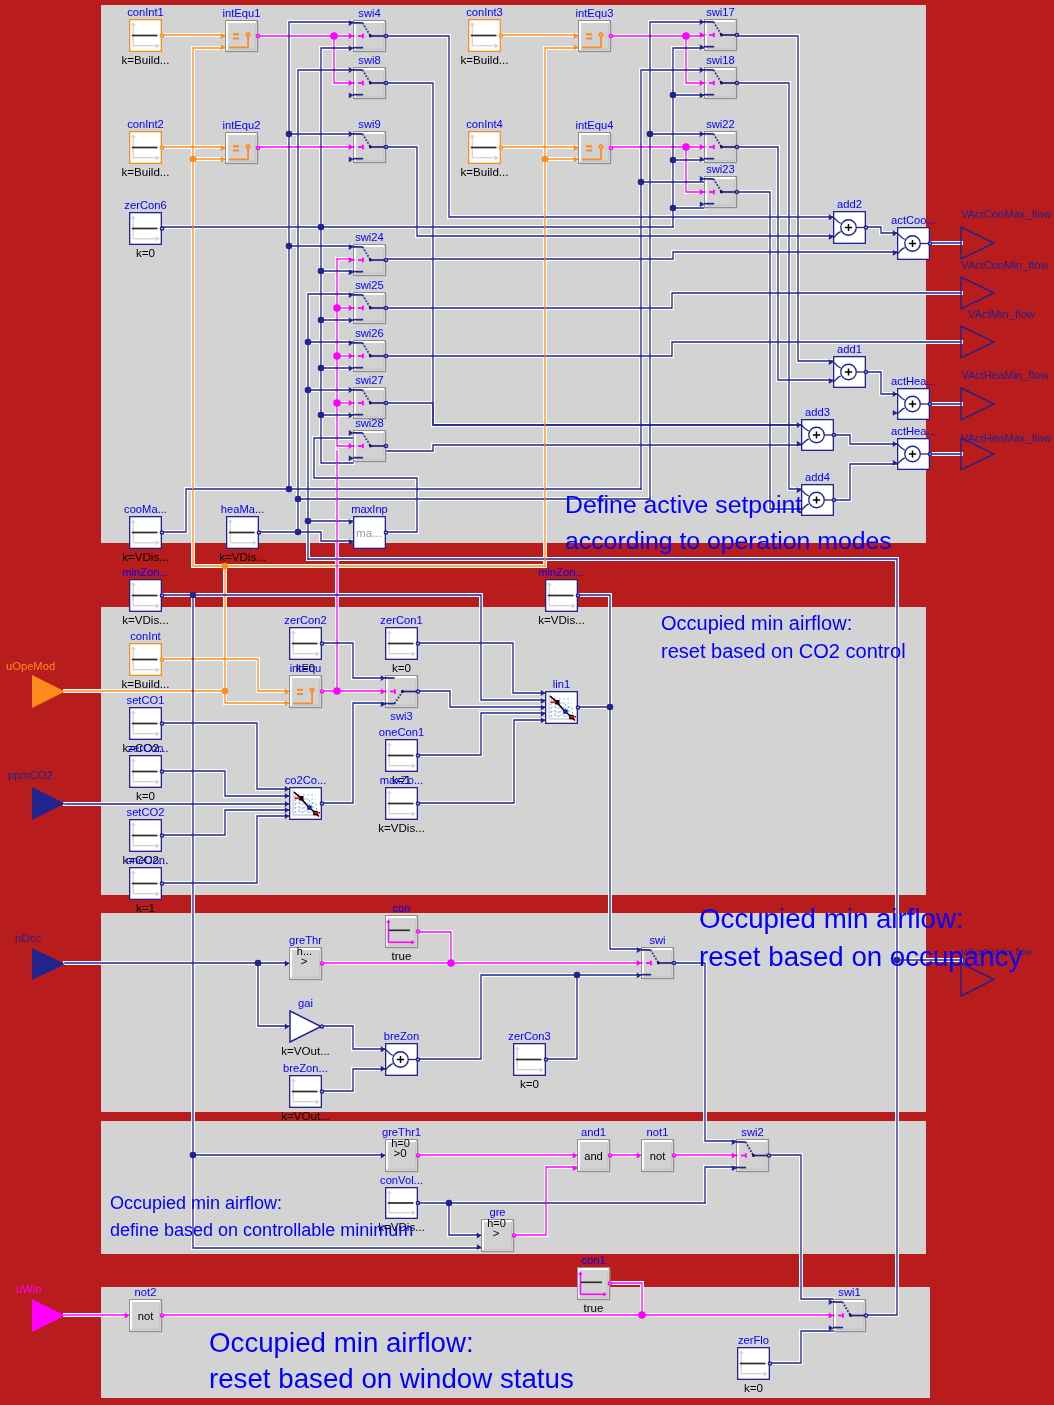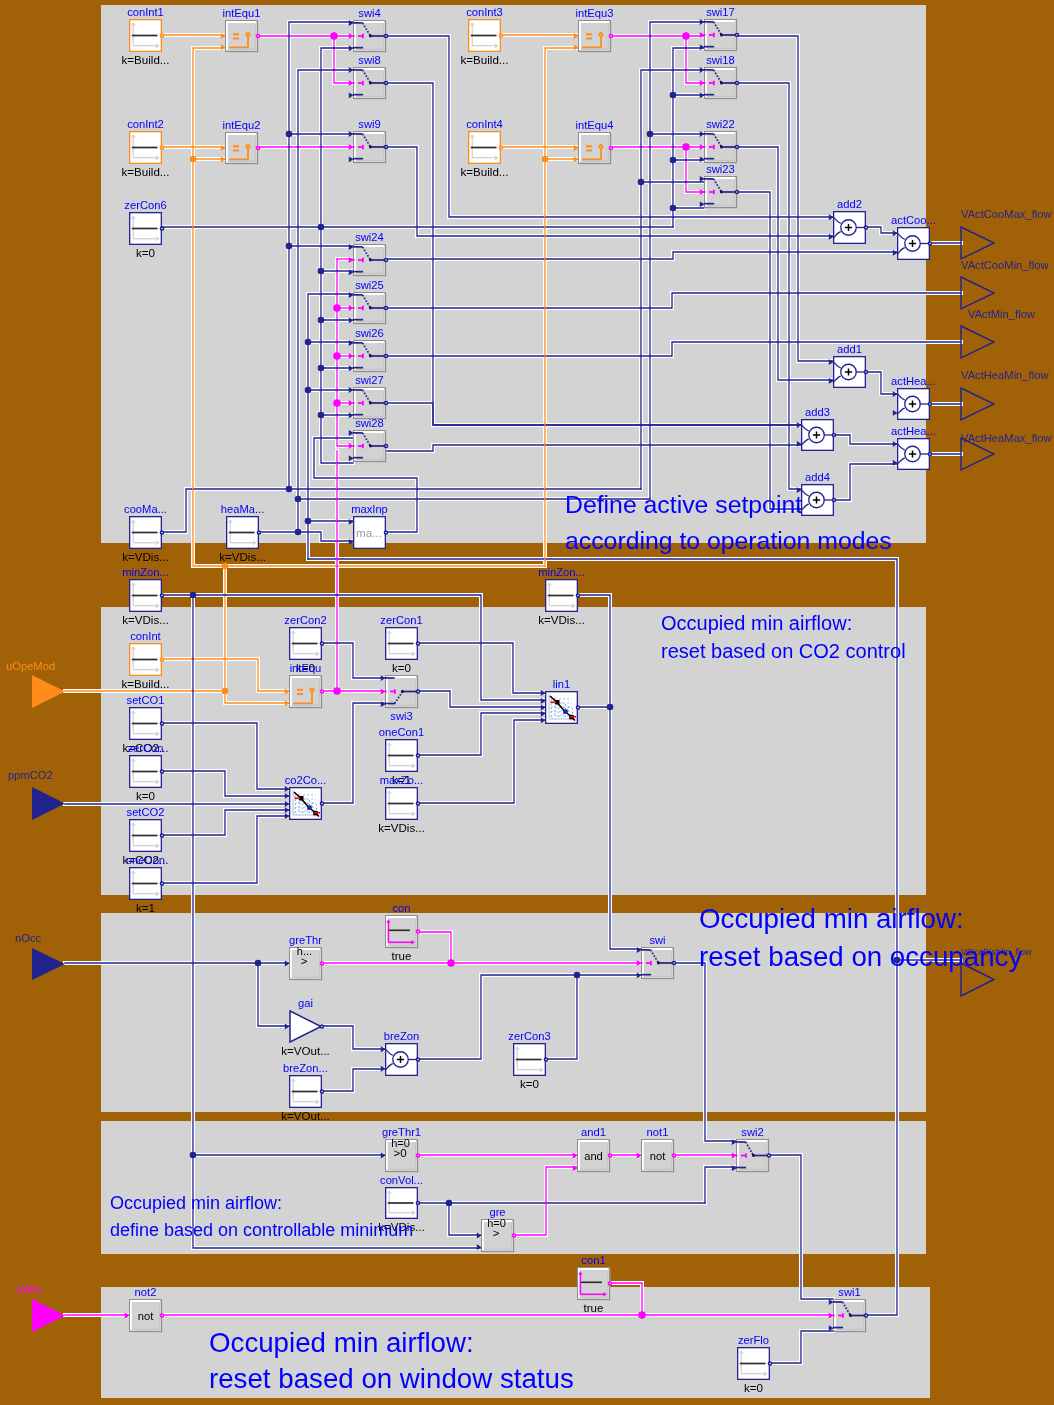"conInt1" #stage { background: #a16207 -> #b91c1c }
